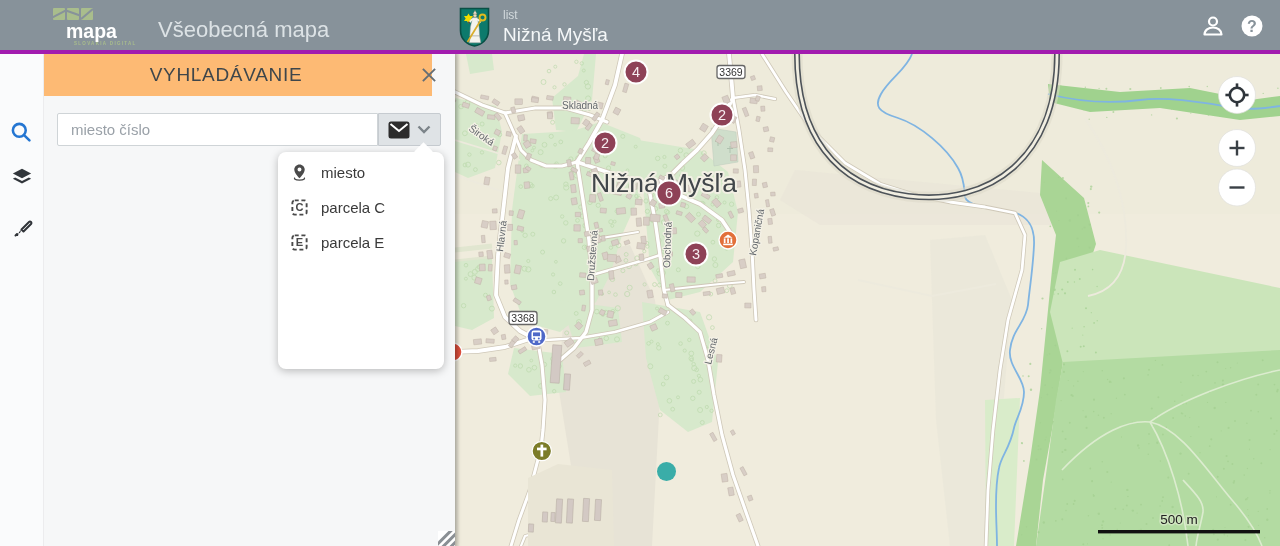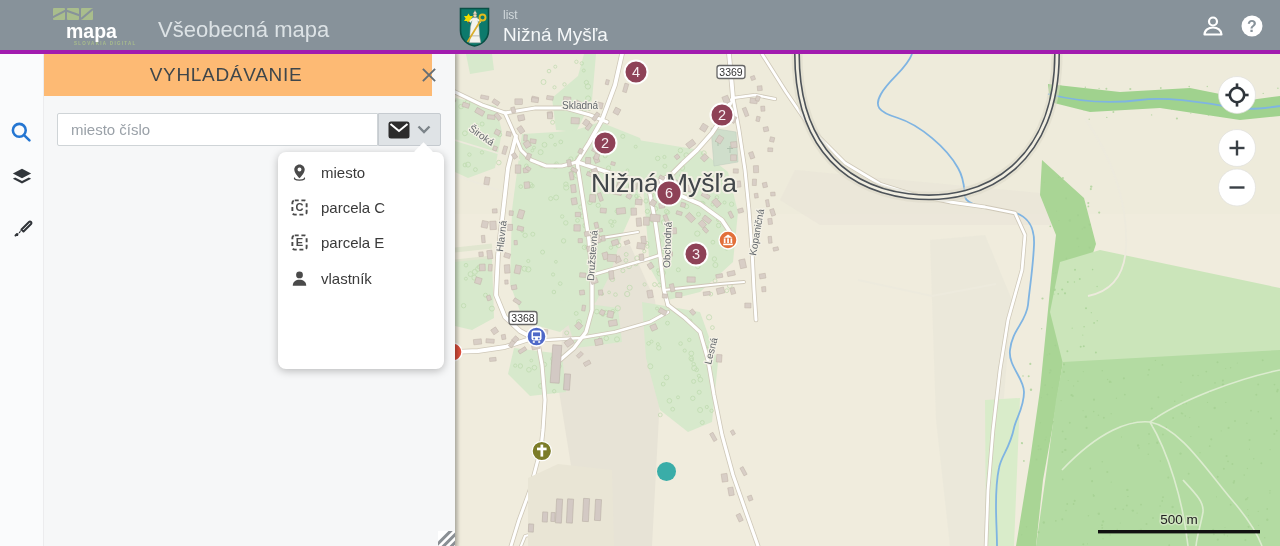"vlastník" div.ditem { html: <div><svg> <circle></circle> <path></path> </svg>vlastník</div> -> none }
